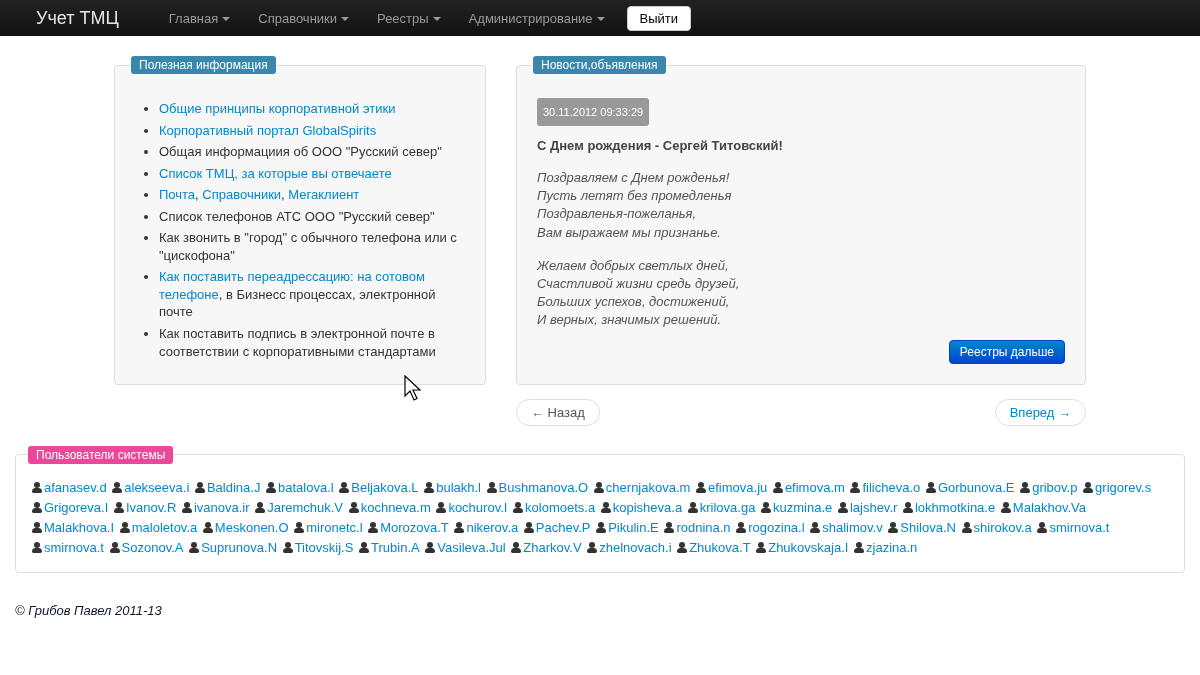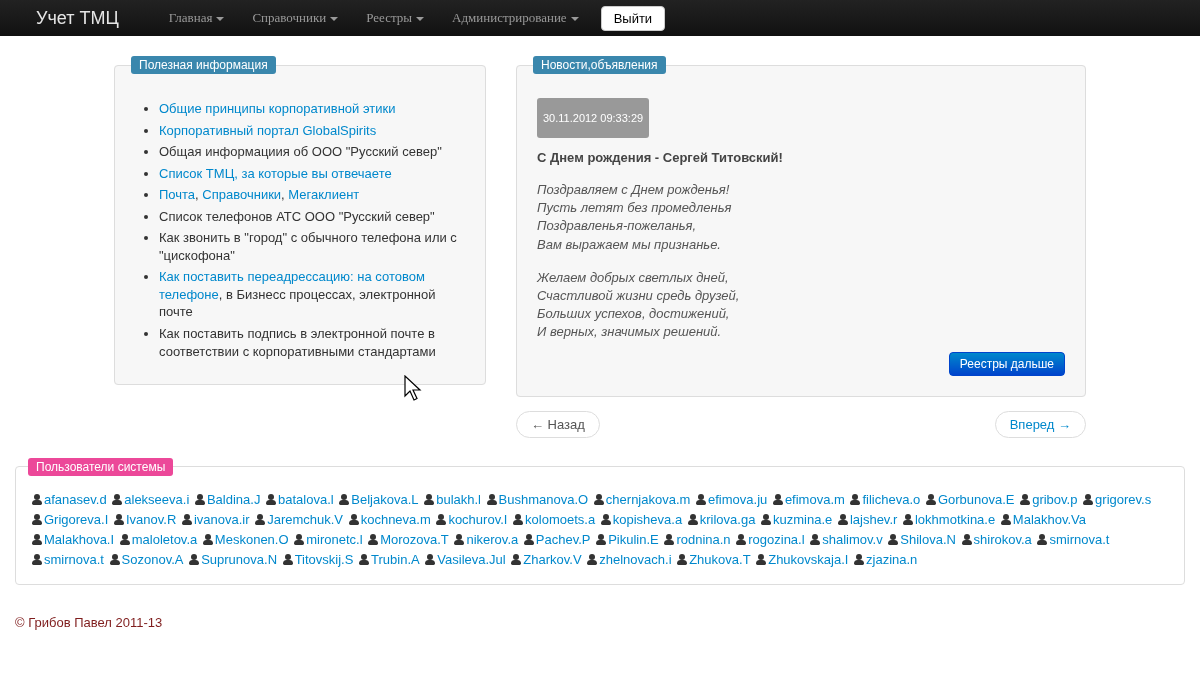"Главная" .nav li a { font-family: Liberation Serif, serif -> none }
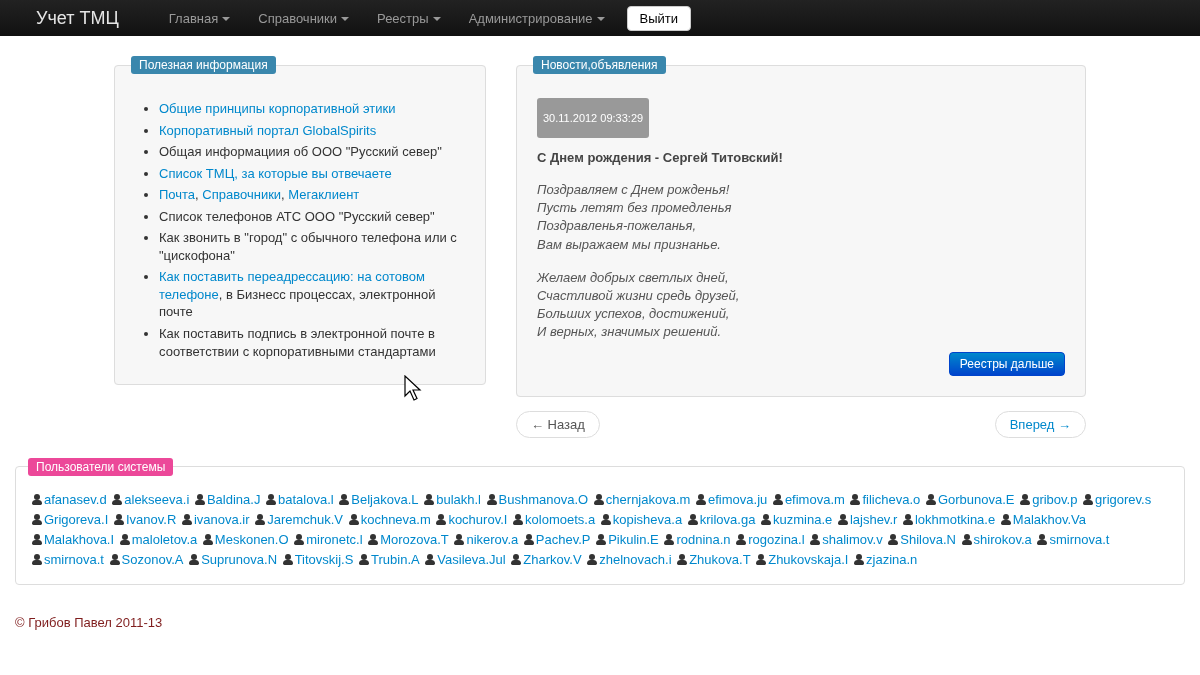"30.11.2012 09:33:29" .news-date { padding: 14px 6px -> 8px 6px }
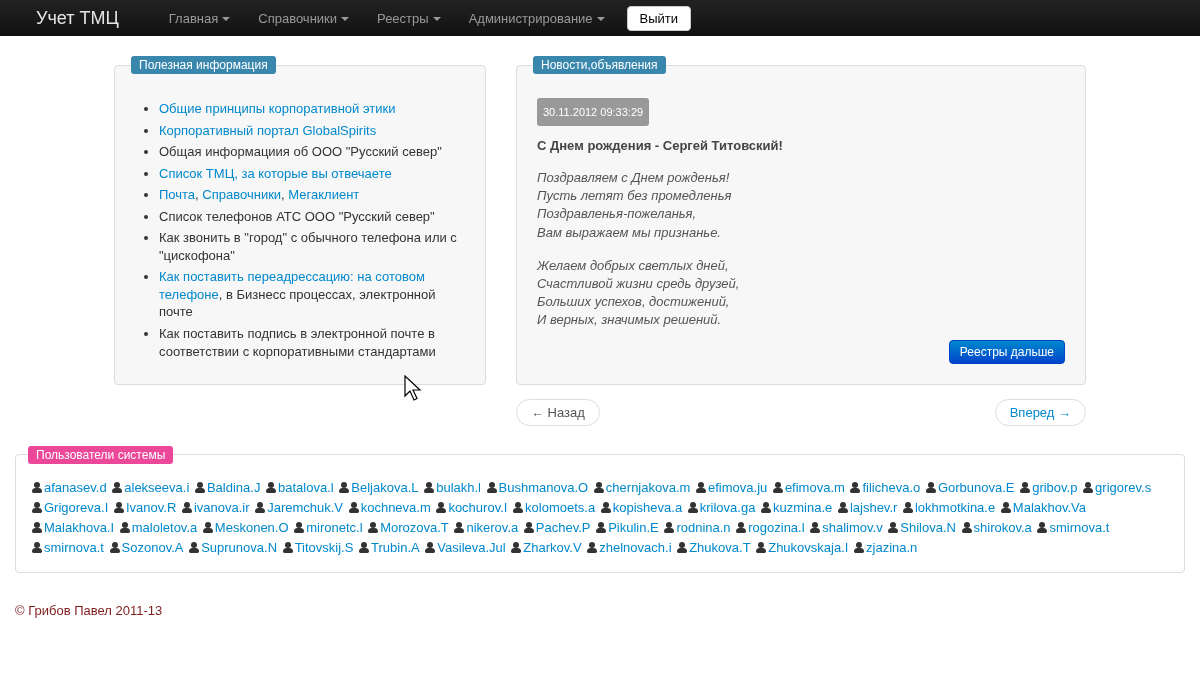"© Грибов Павел 2011-13" .footer { color: #7f1d1d -> #0f172a; font-style: none -> italic }
